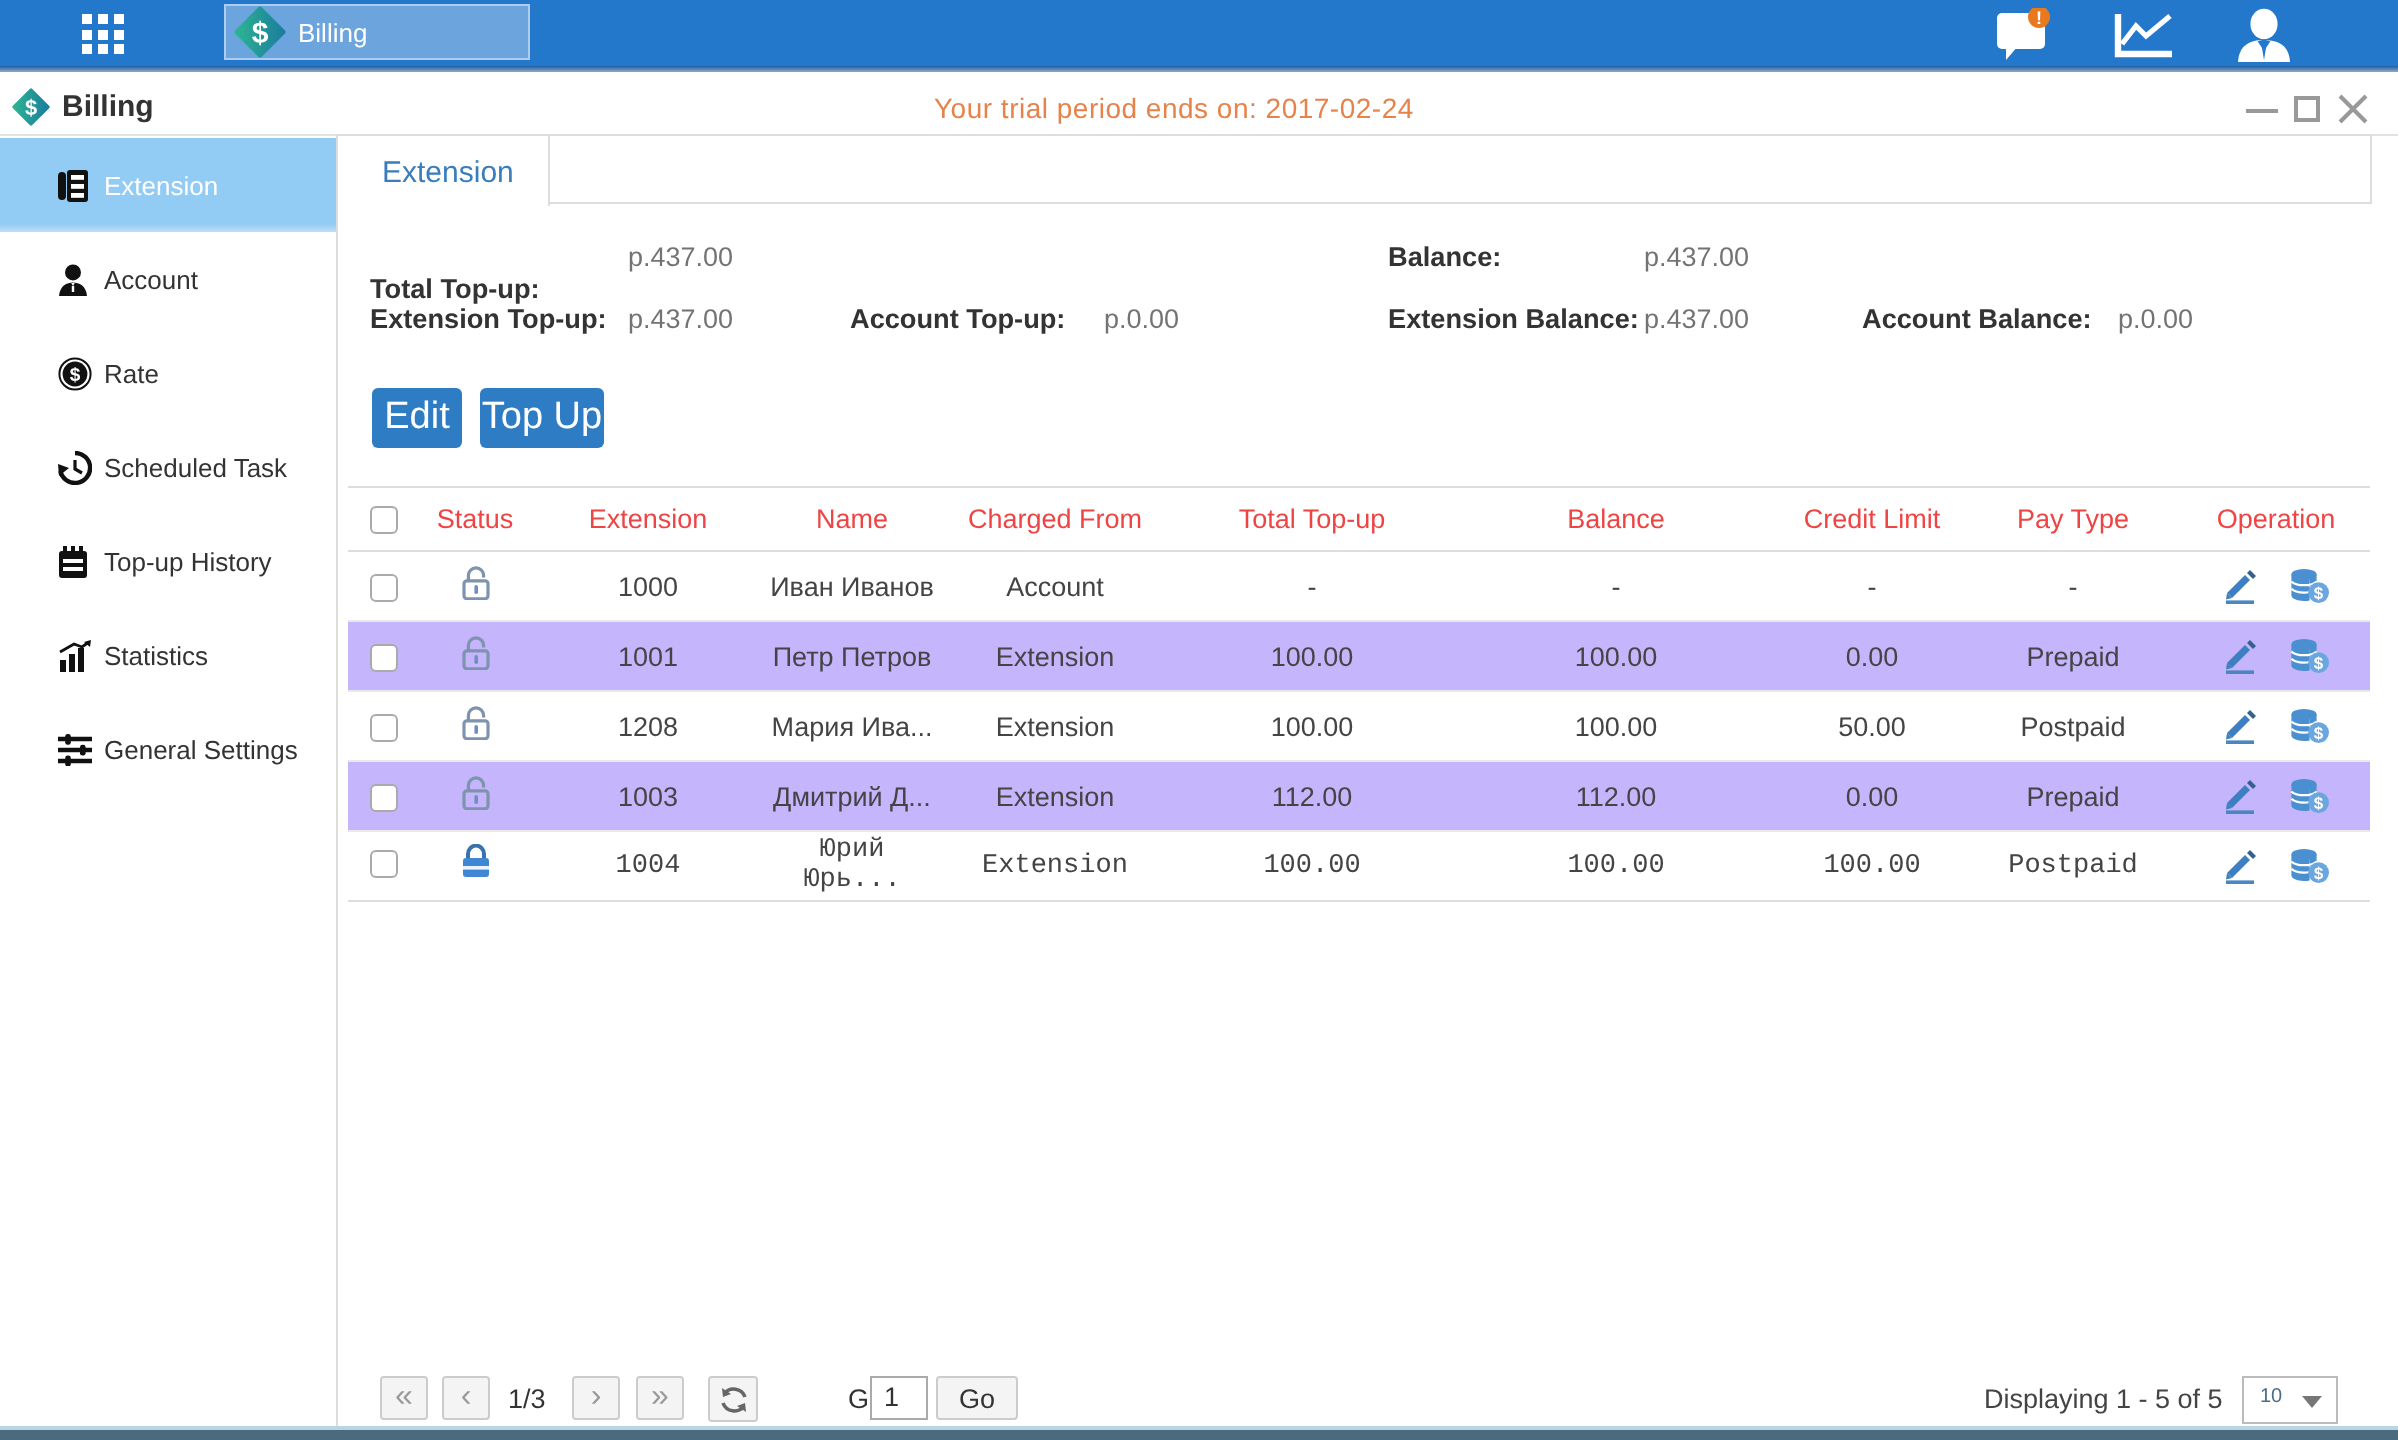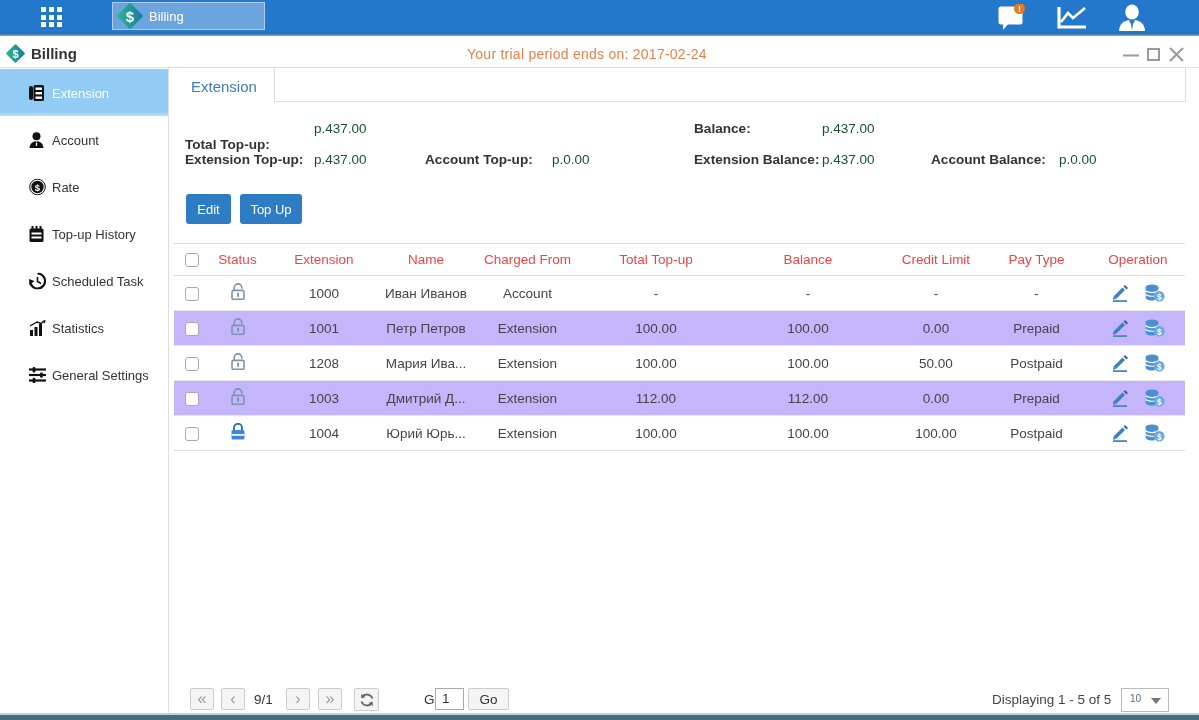"p.437.00" .val { color: #14532d -> #737373 }
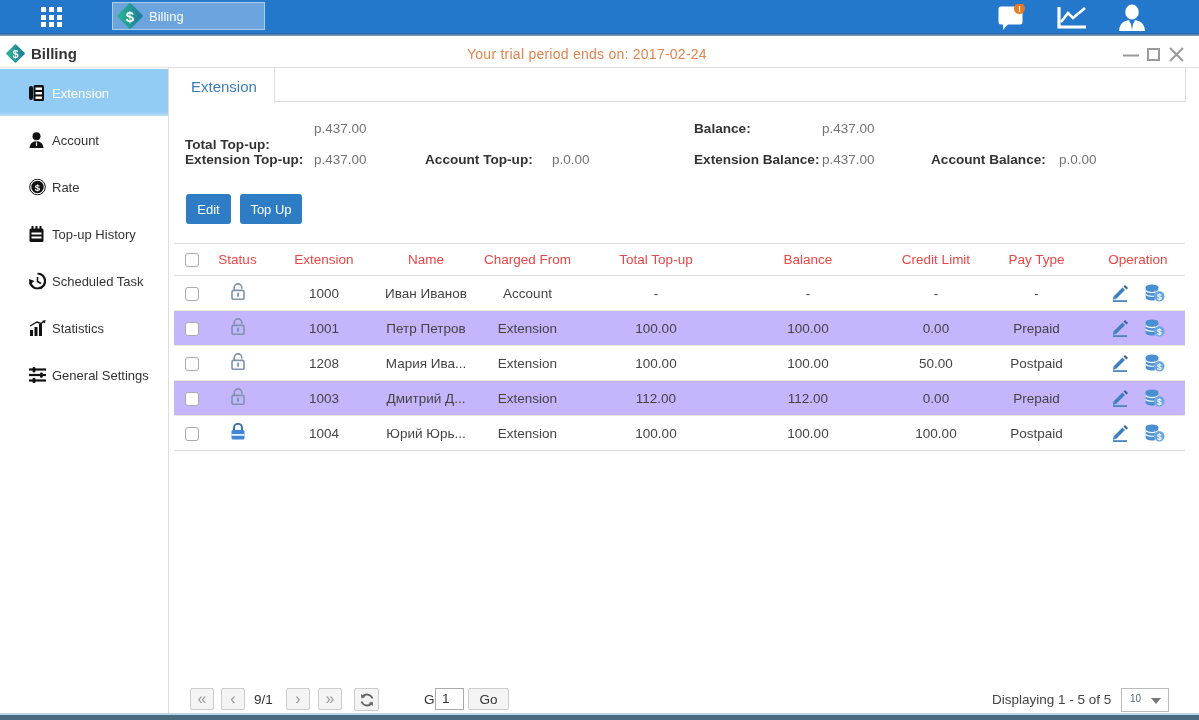"Edit" .btn { font-size: 13px -> 19px }
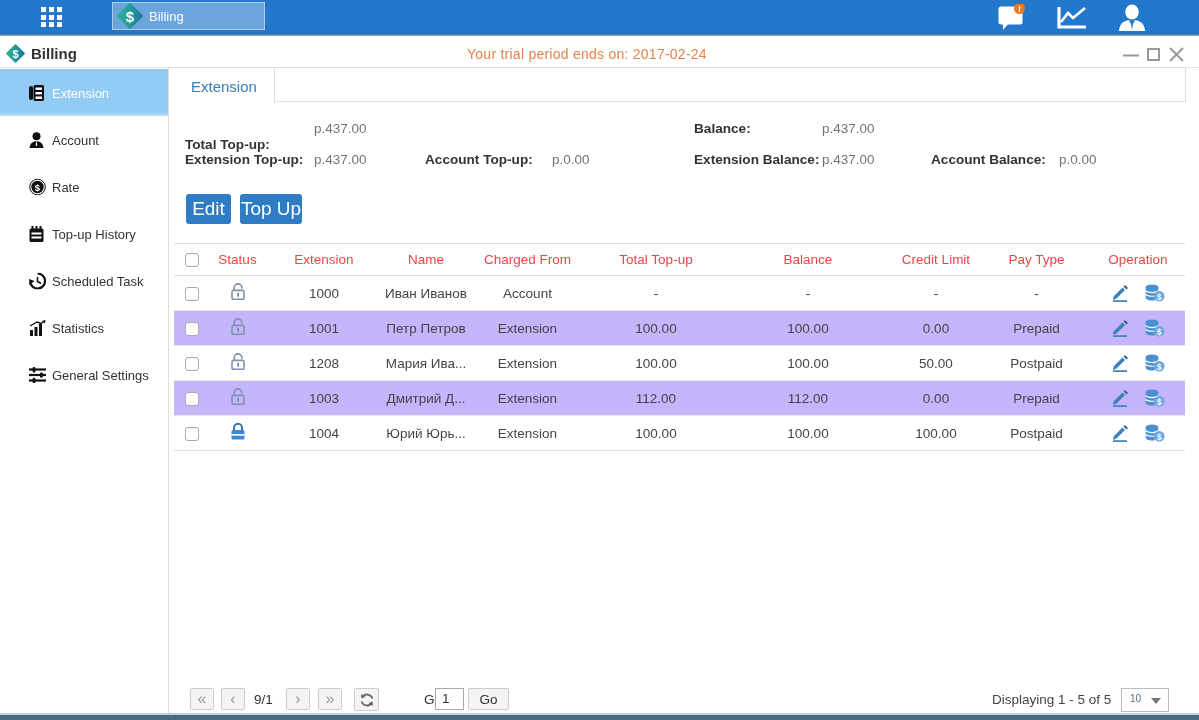"Top-up History" div.sitem { order: before "Scheduled Task" -> after "Scheduled Task" }
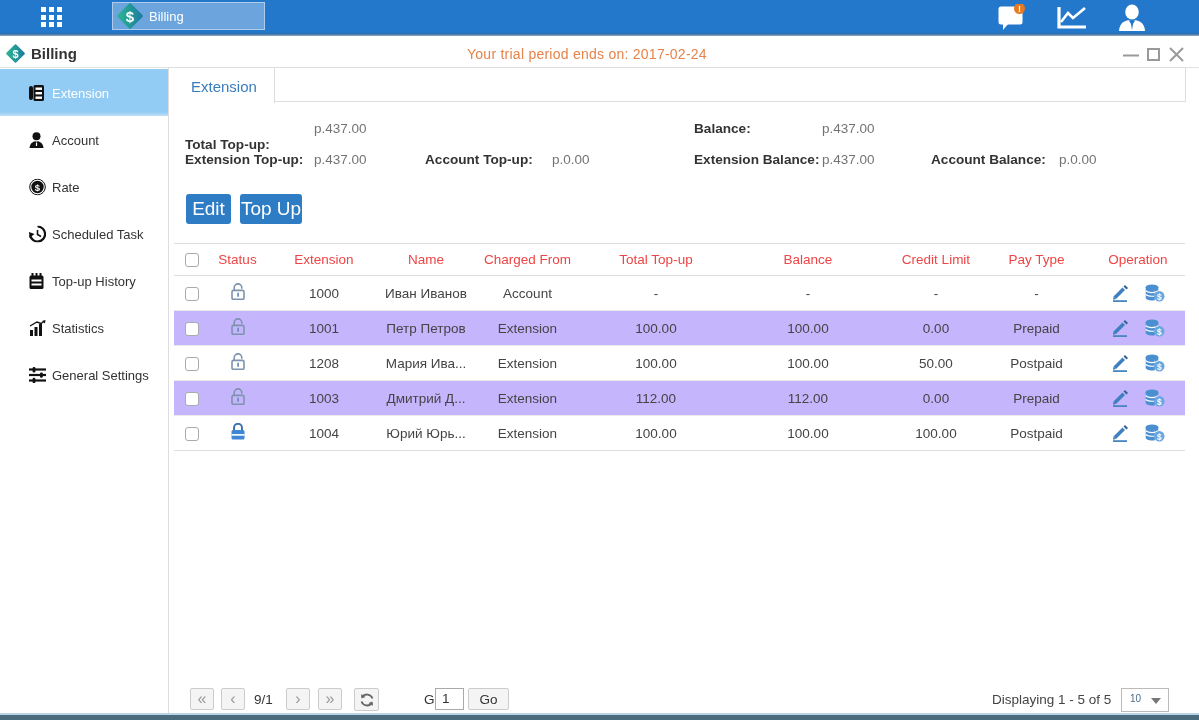"1004" #tbl tr:last-child td { font-family: none -> Liberation Mono, monospace }
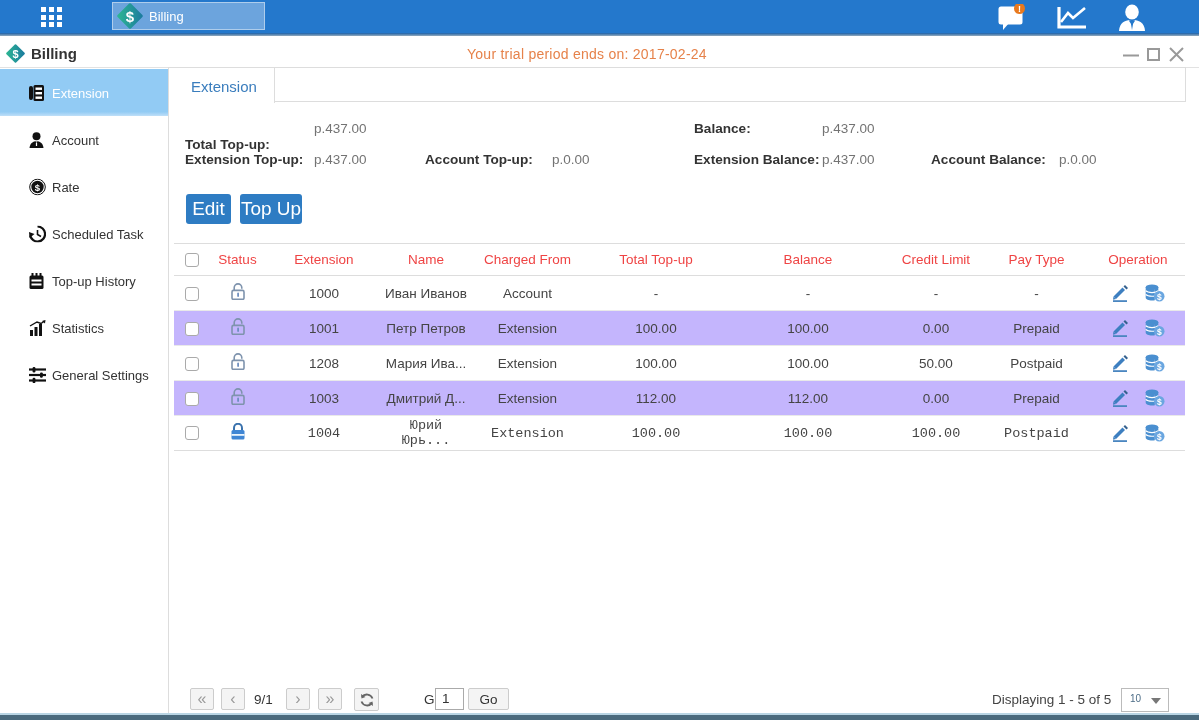"9/1" span.ptxt { text: 9/1 -> 1/3 }
